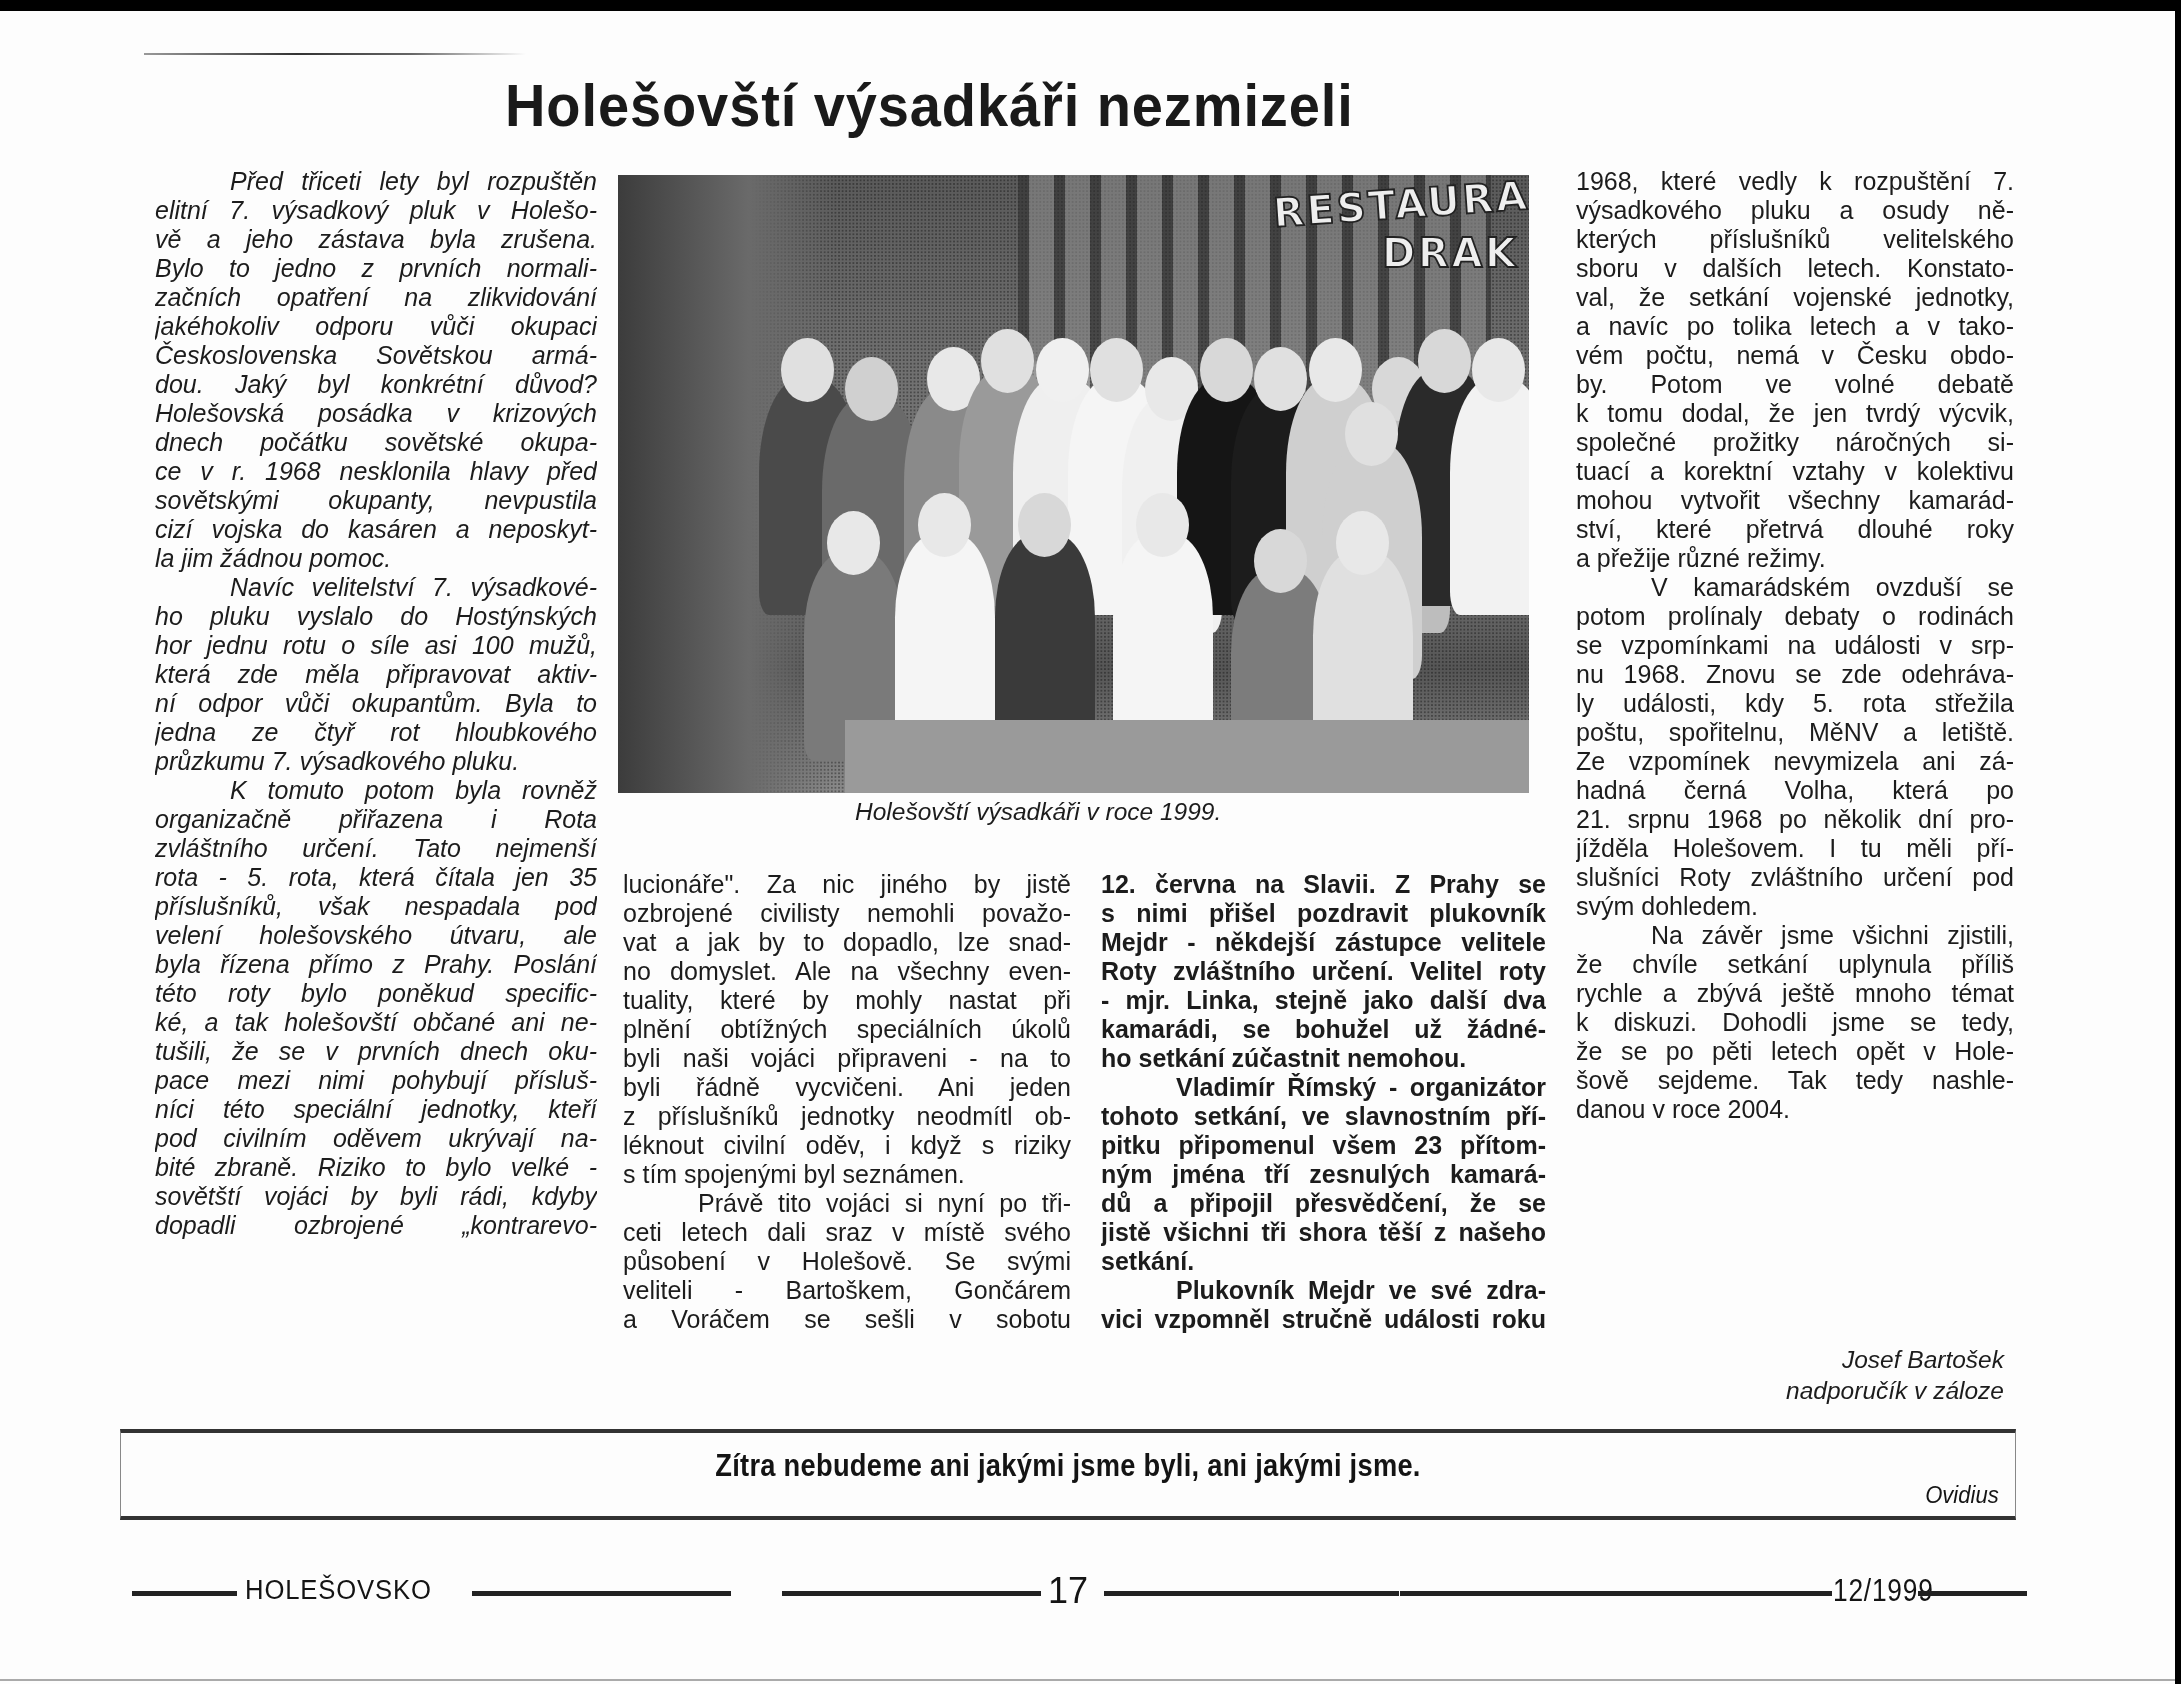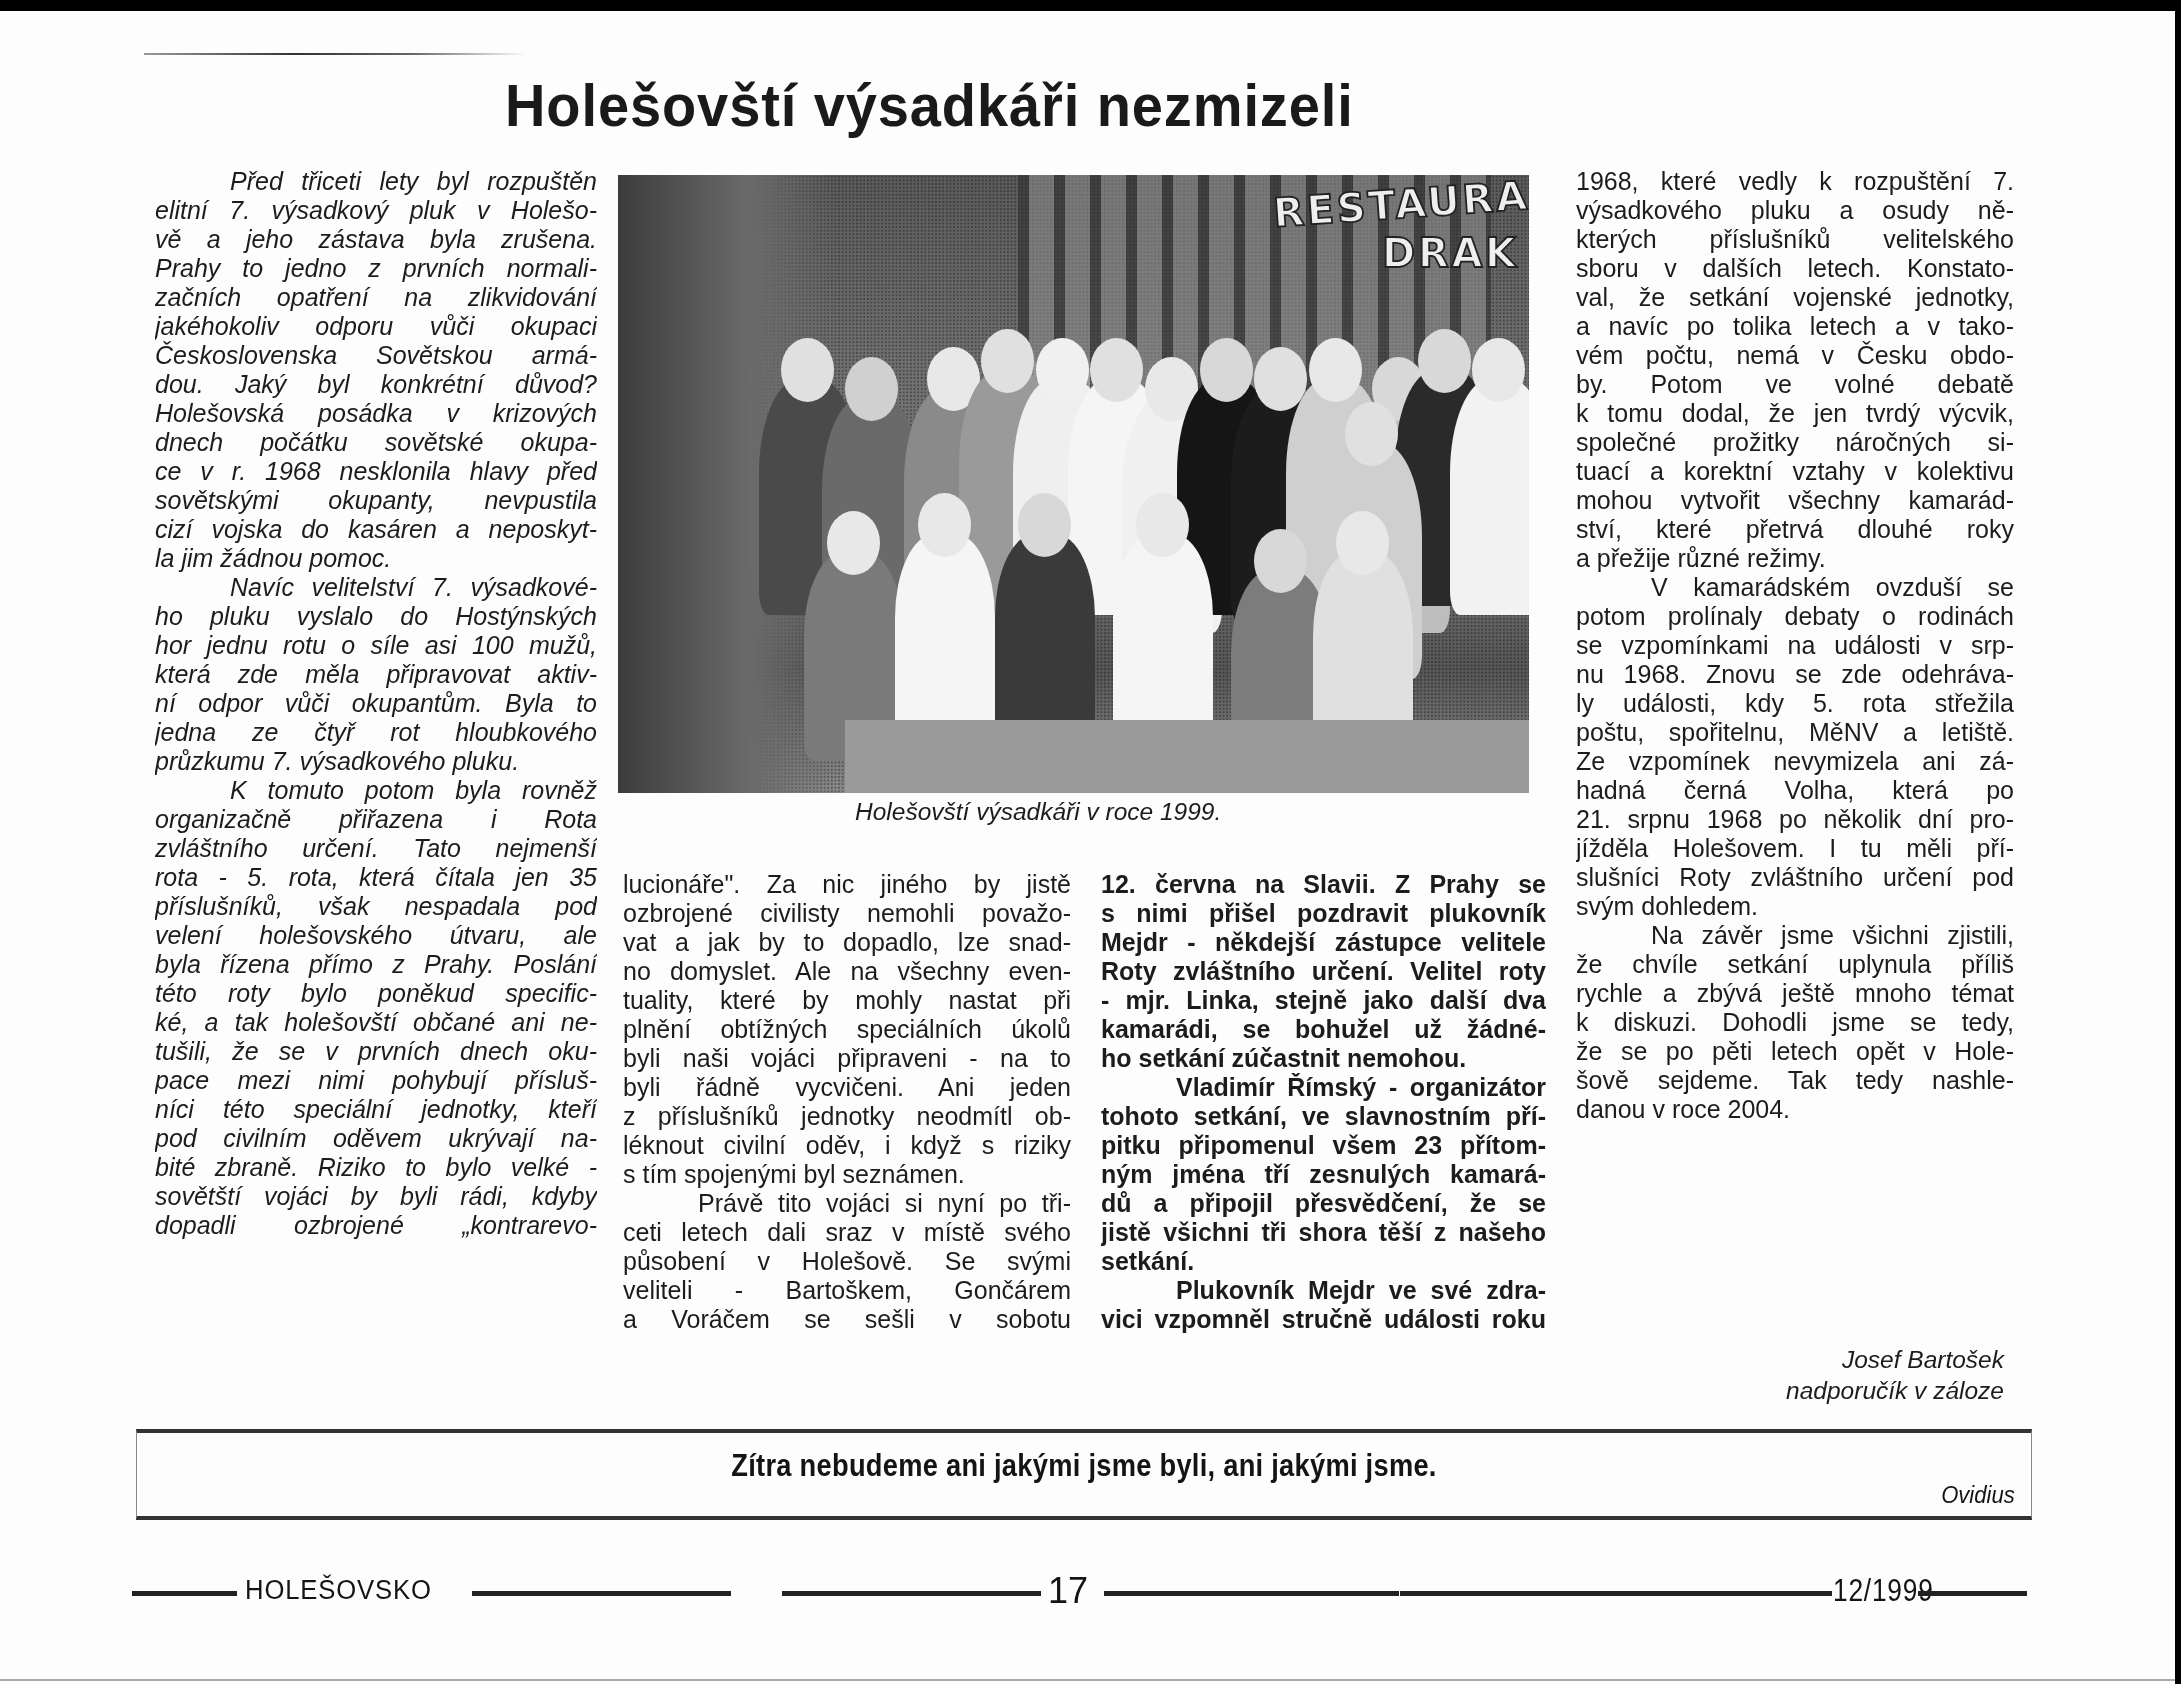"Prahy to jedno z prvních" span.ln-inner { text: Prahy -> Bylo }
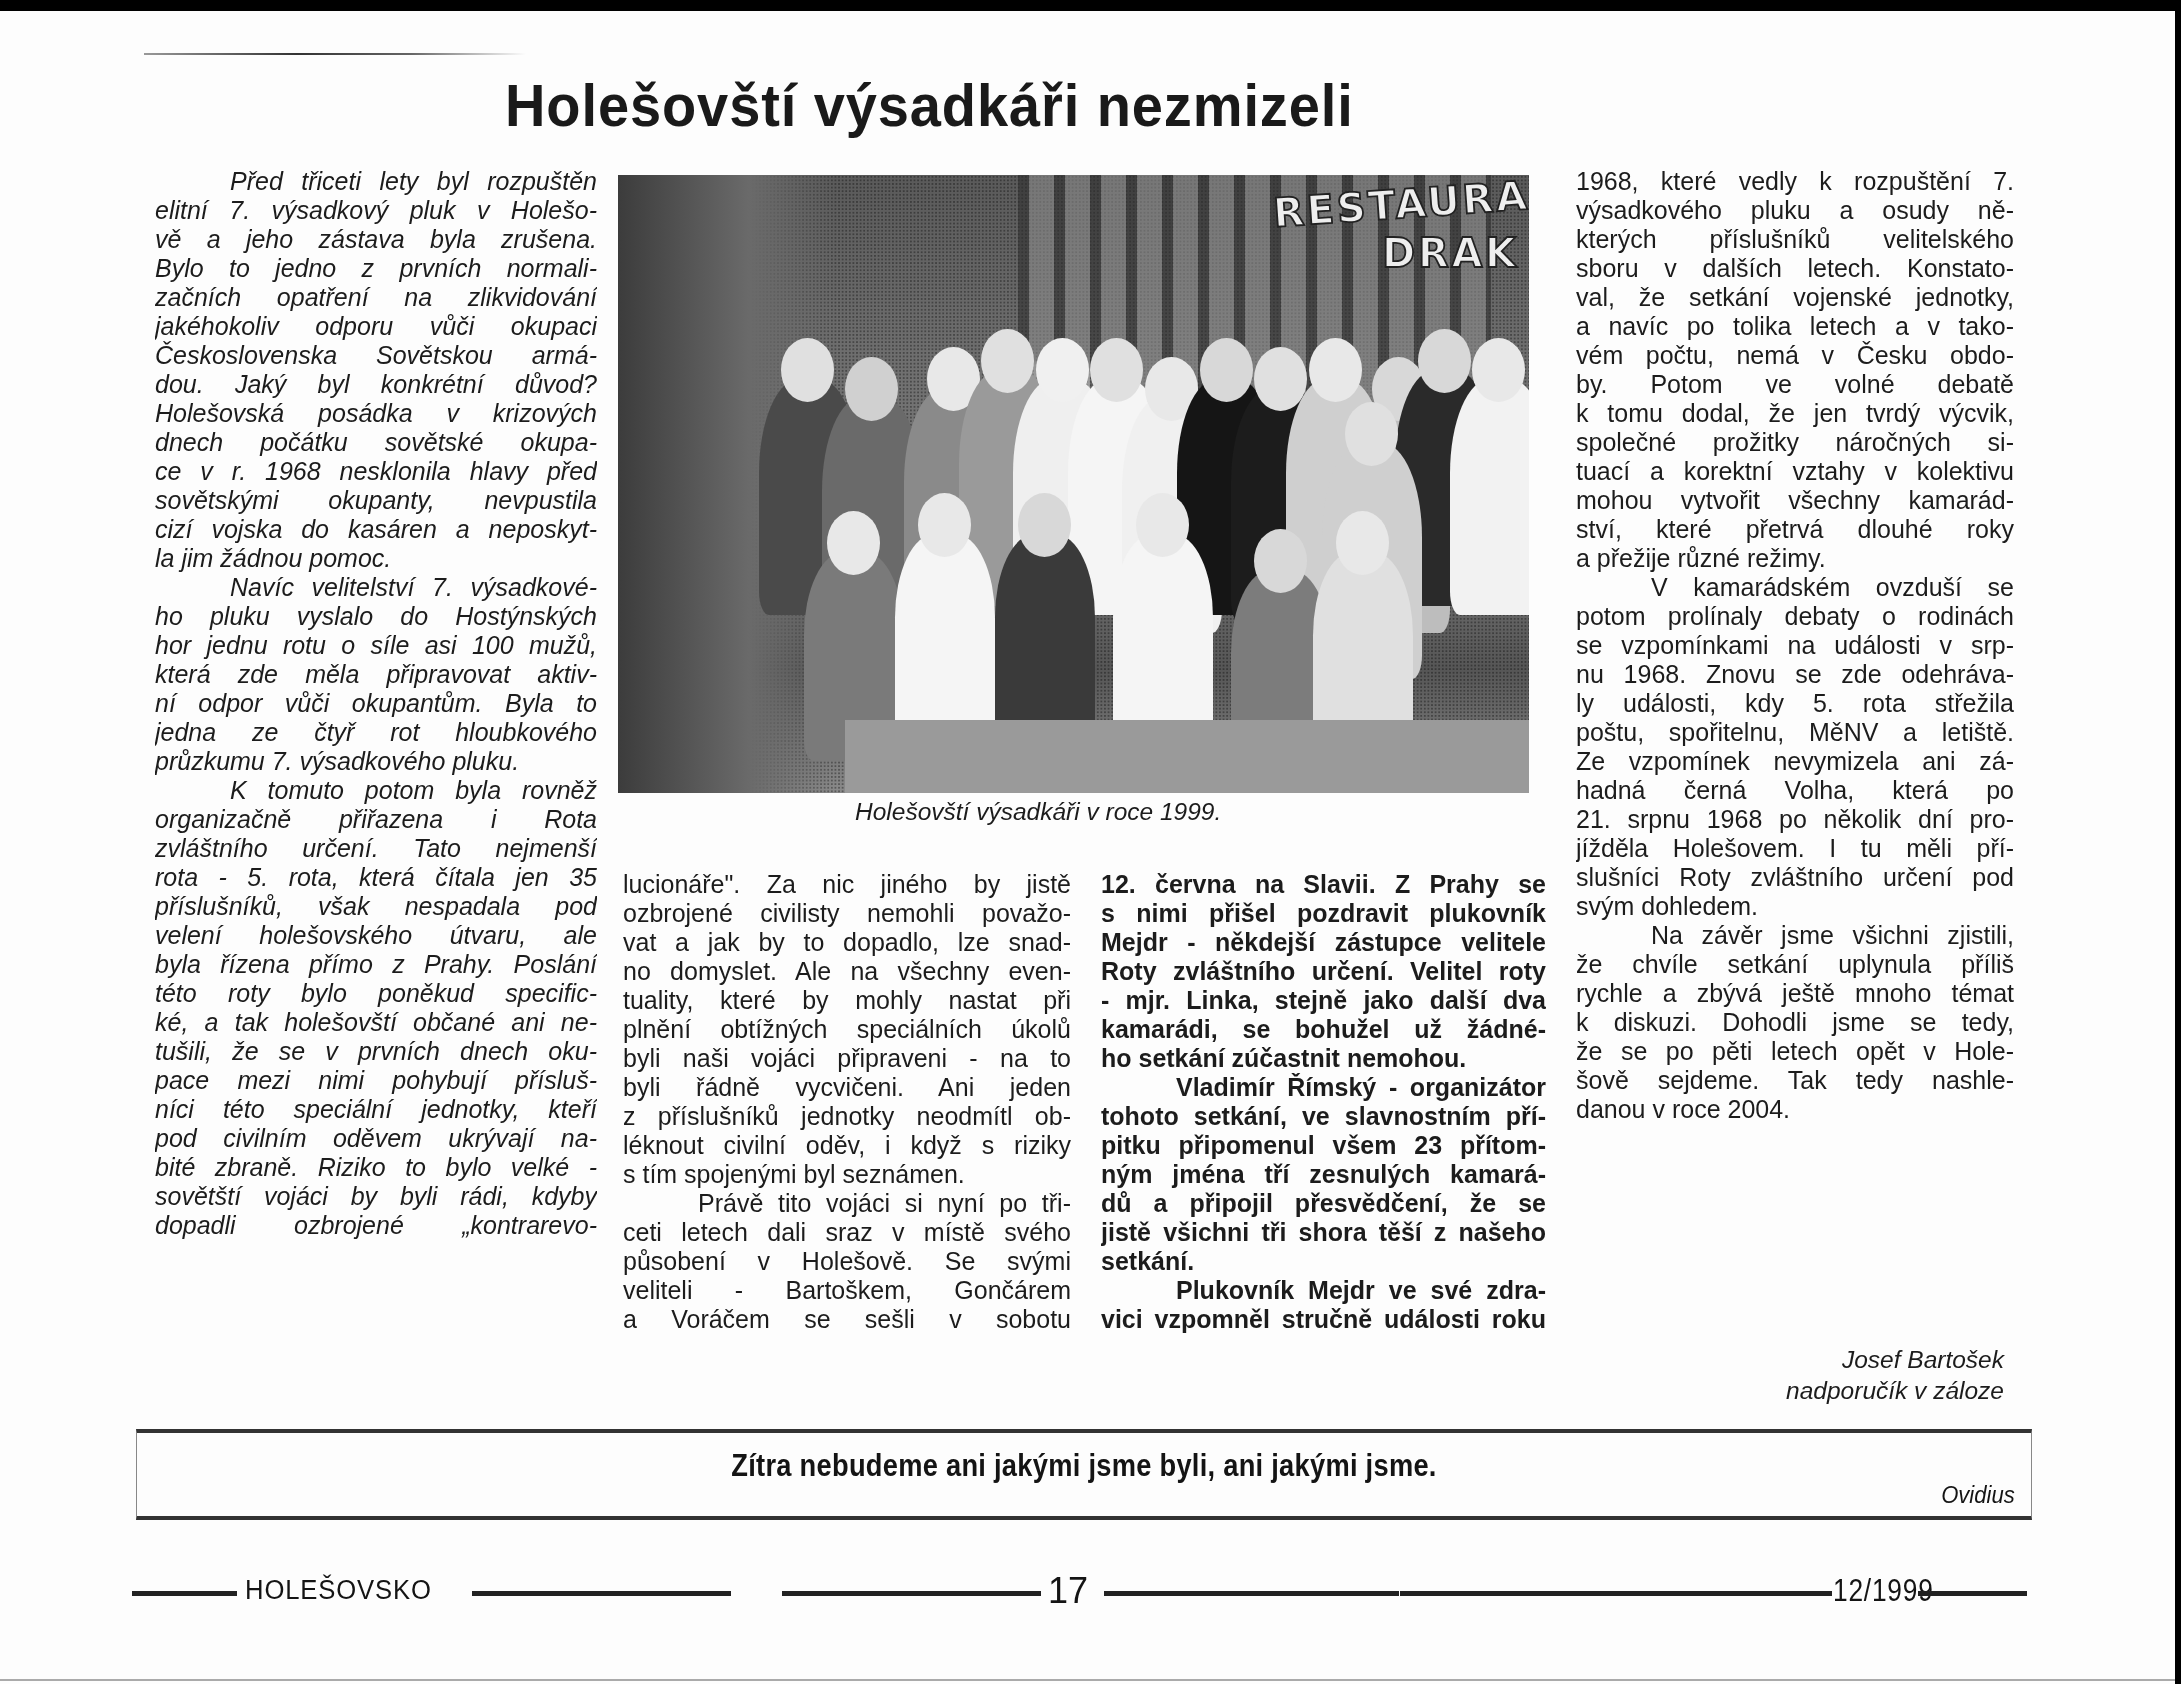"Zítra nebudeme ani jakými jsme" .quote-box { left: 136px -> 120px }
